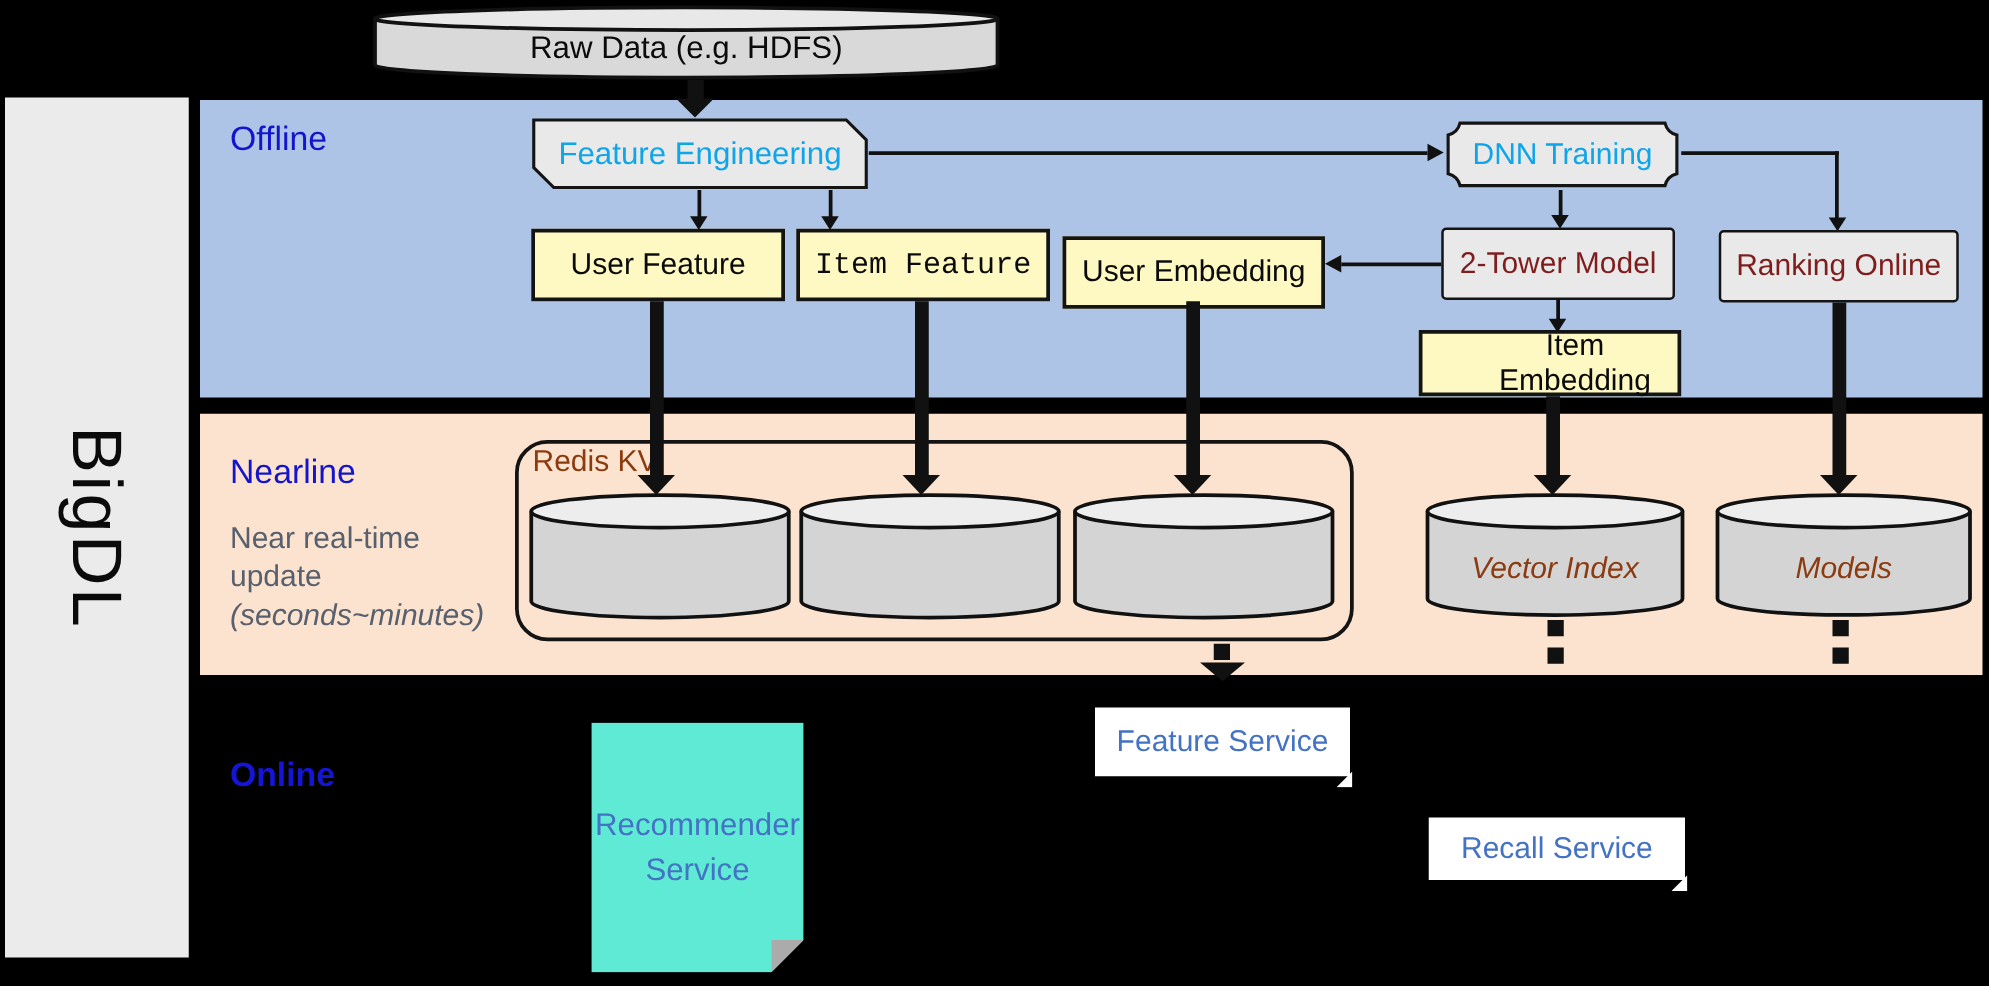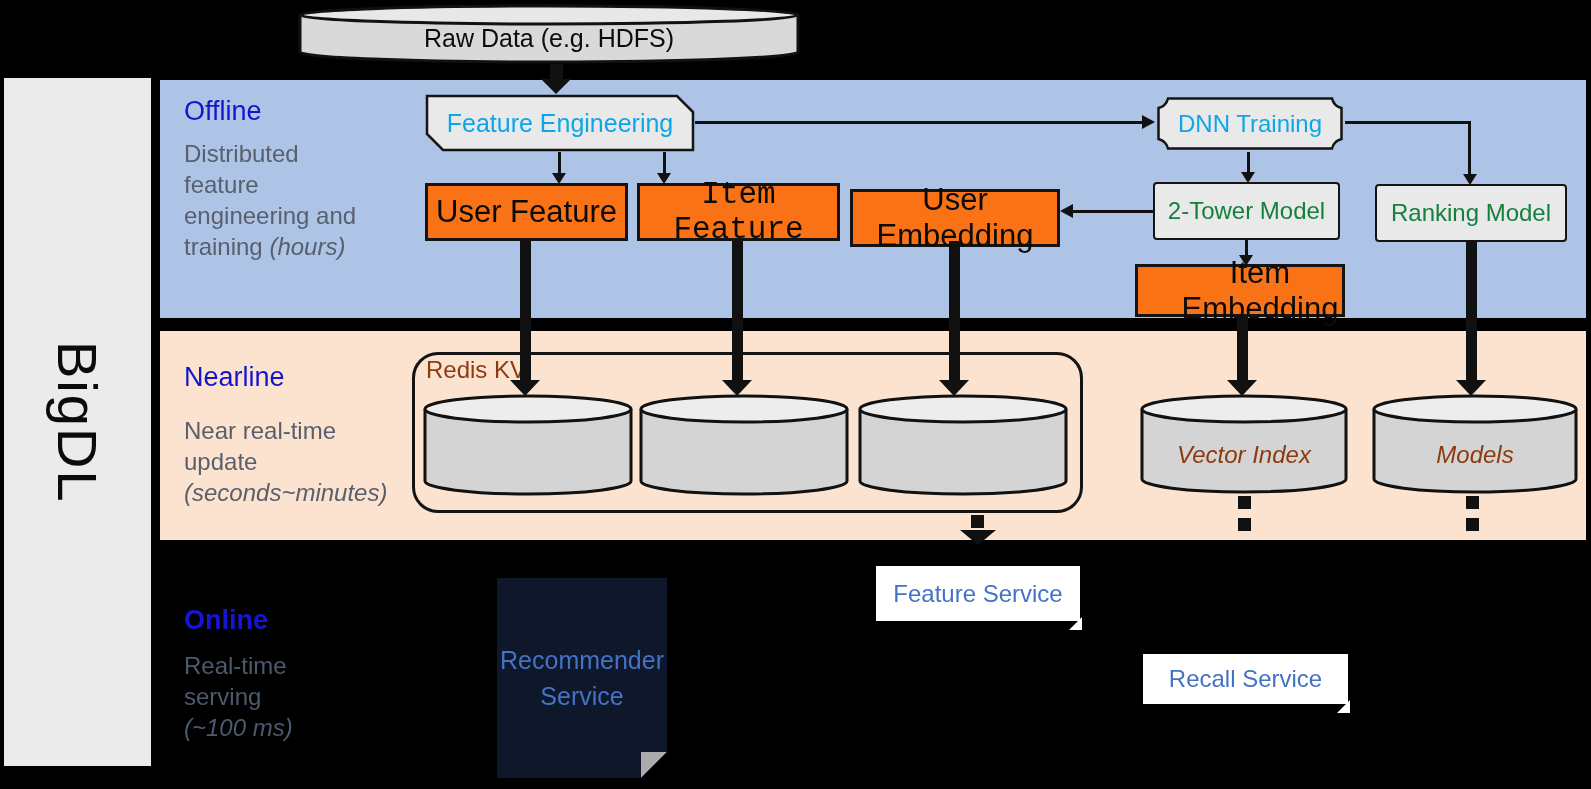"Distributed" div.abs { html: <div> <div>Distributed</div> <div>feature</div> <div>engineering and</div> <div><span>training</span> <span>(hours)</span></div> </div> -> none }
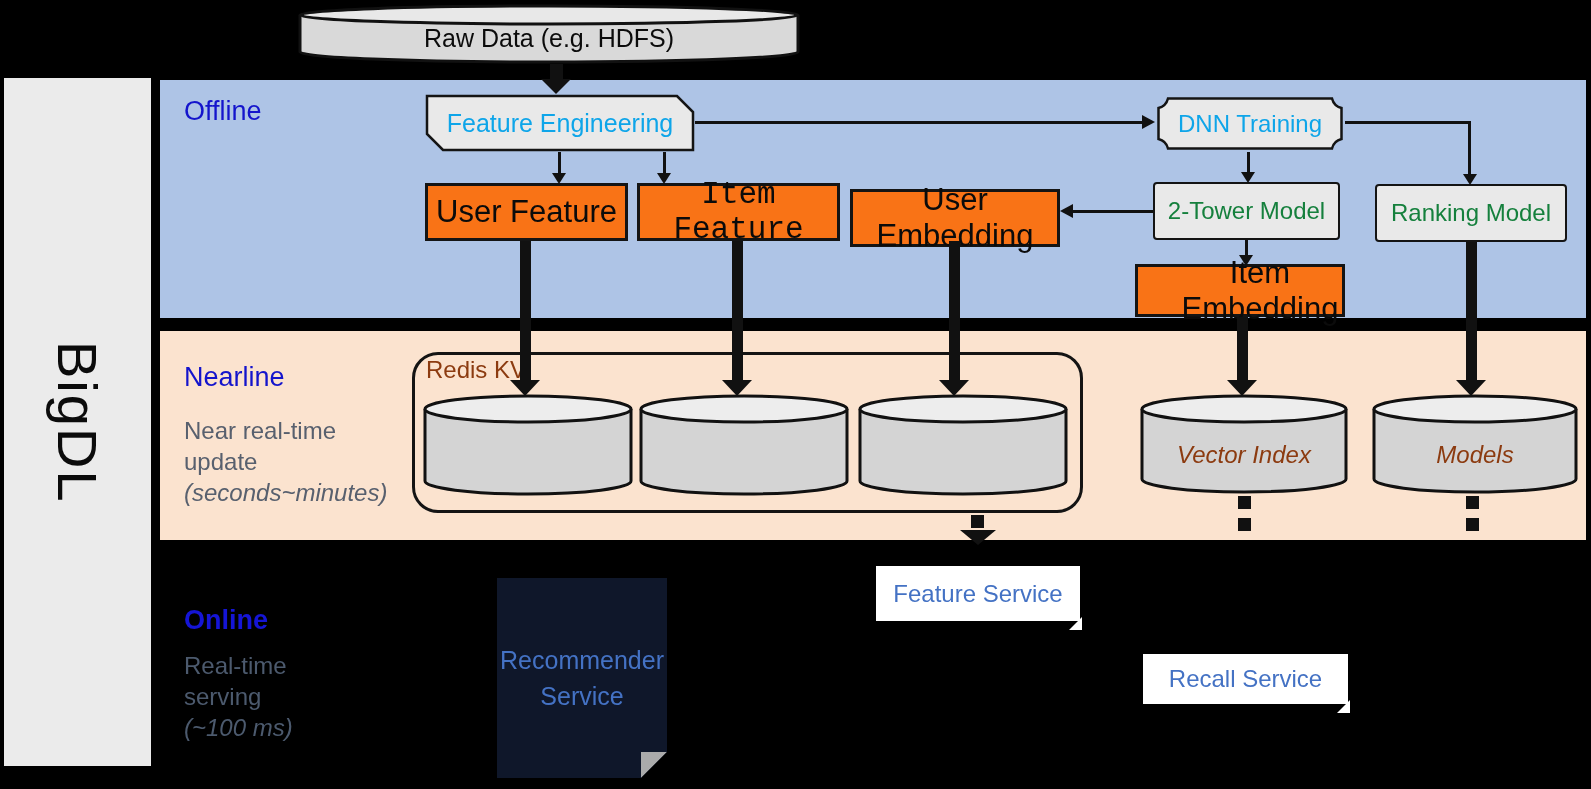"User Feature" .graybox { background: #f97316 -> #fef9c3; font-size: 31px -> 24px }
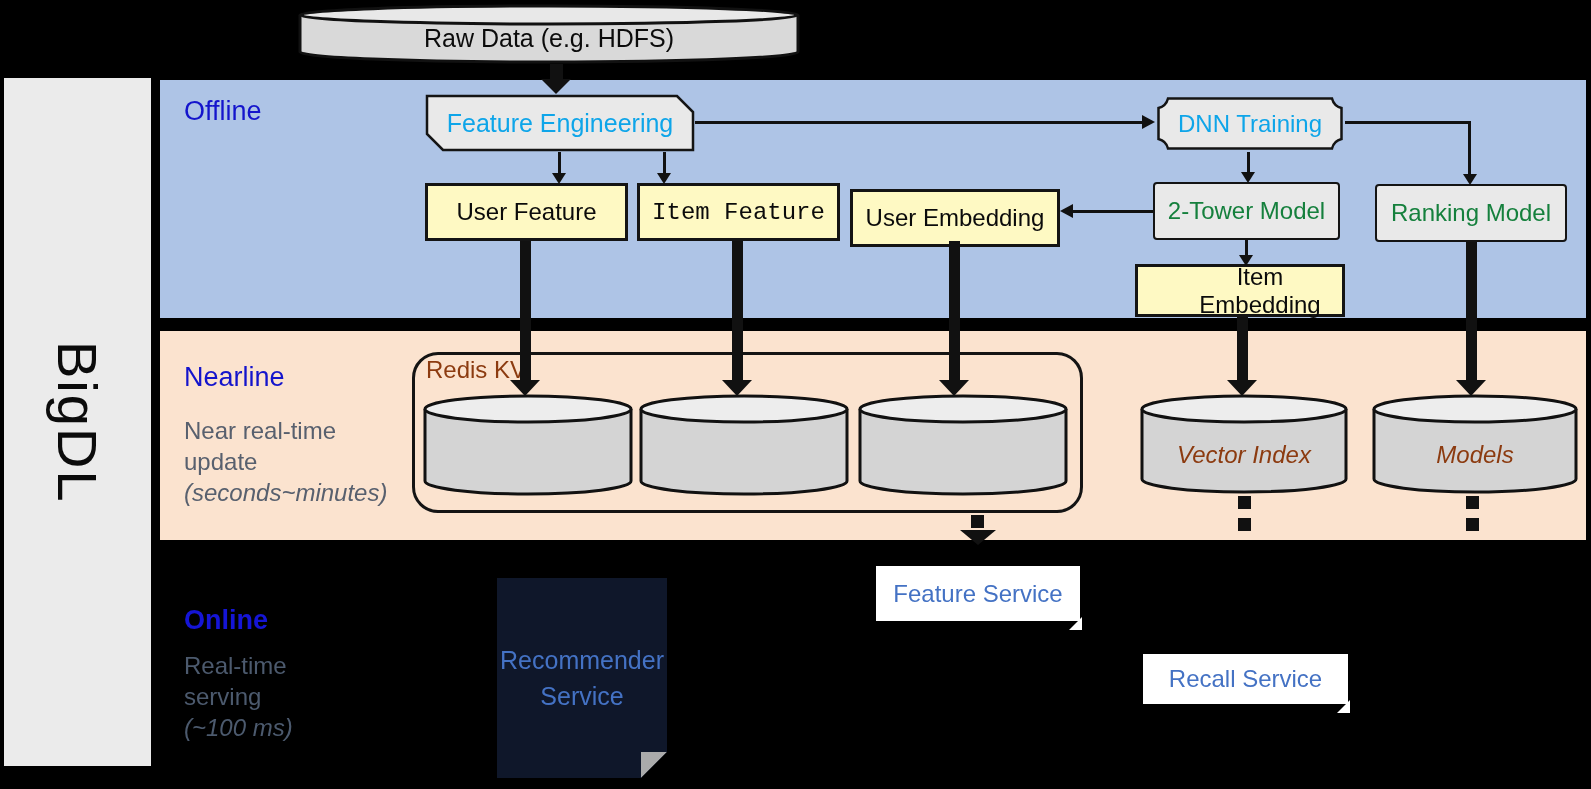"2-Tower Model" .roundbox { color: #15803d -> #7f1d1d }
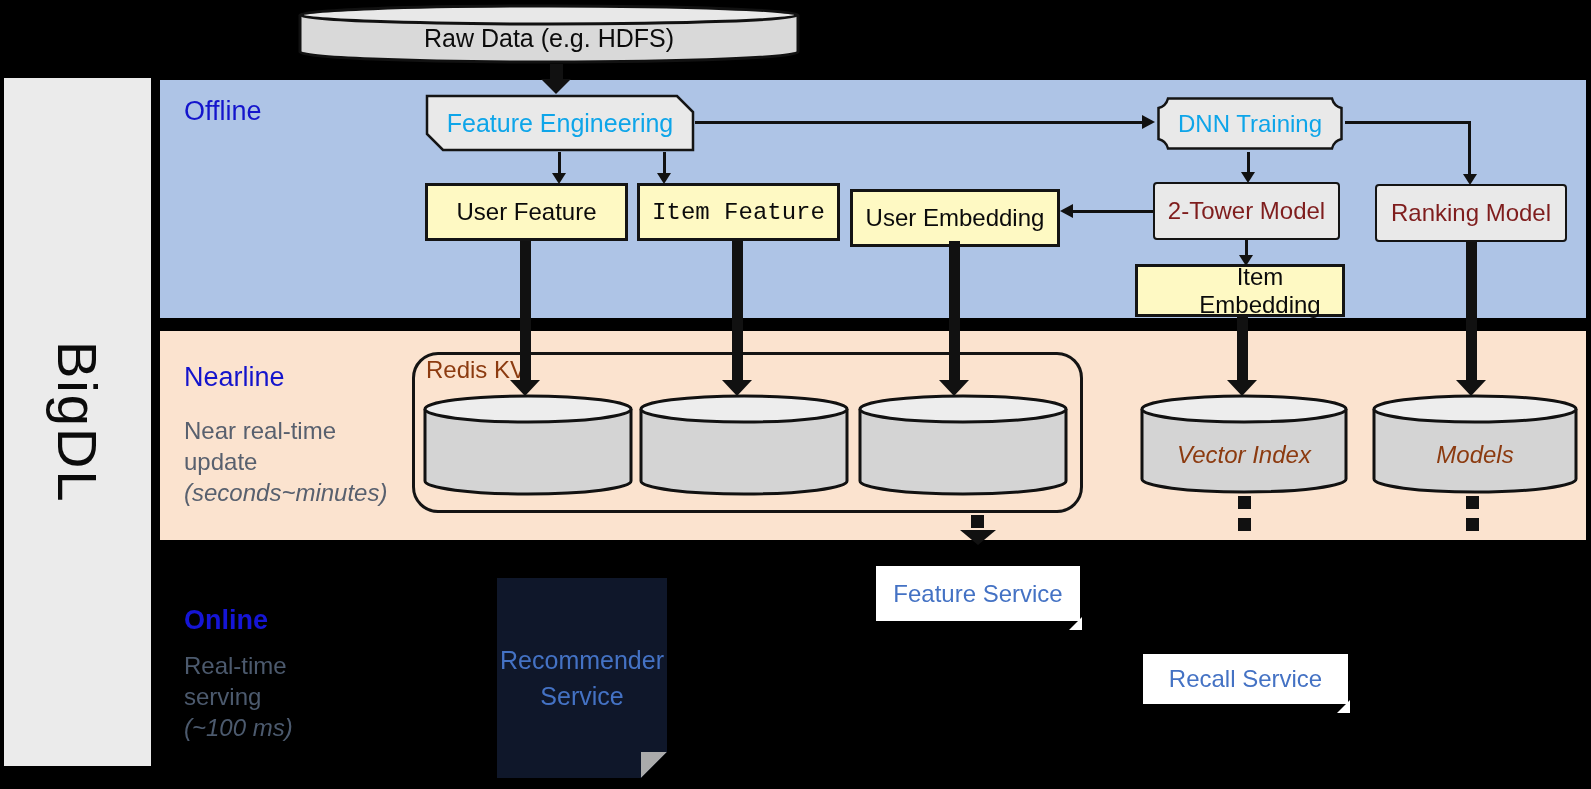"Ranking Model" div.abs { text: Model -> Online }
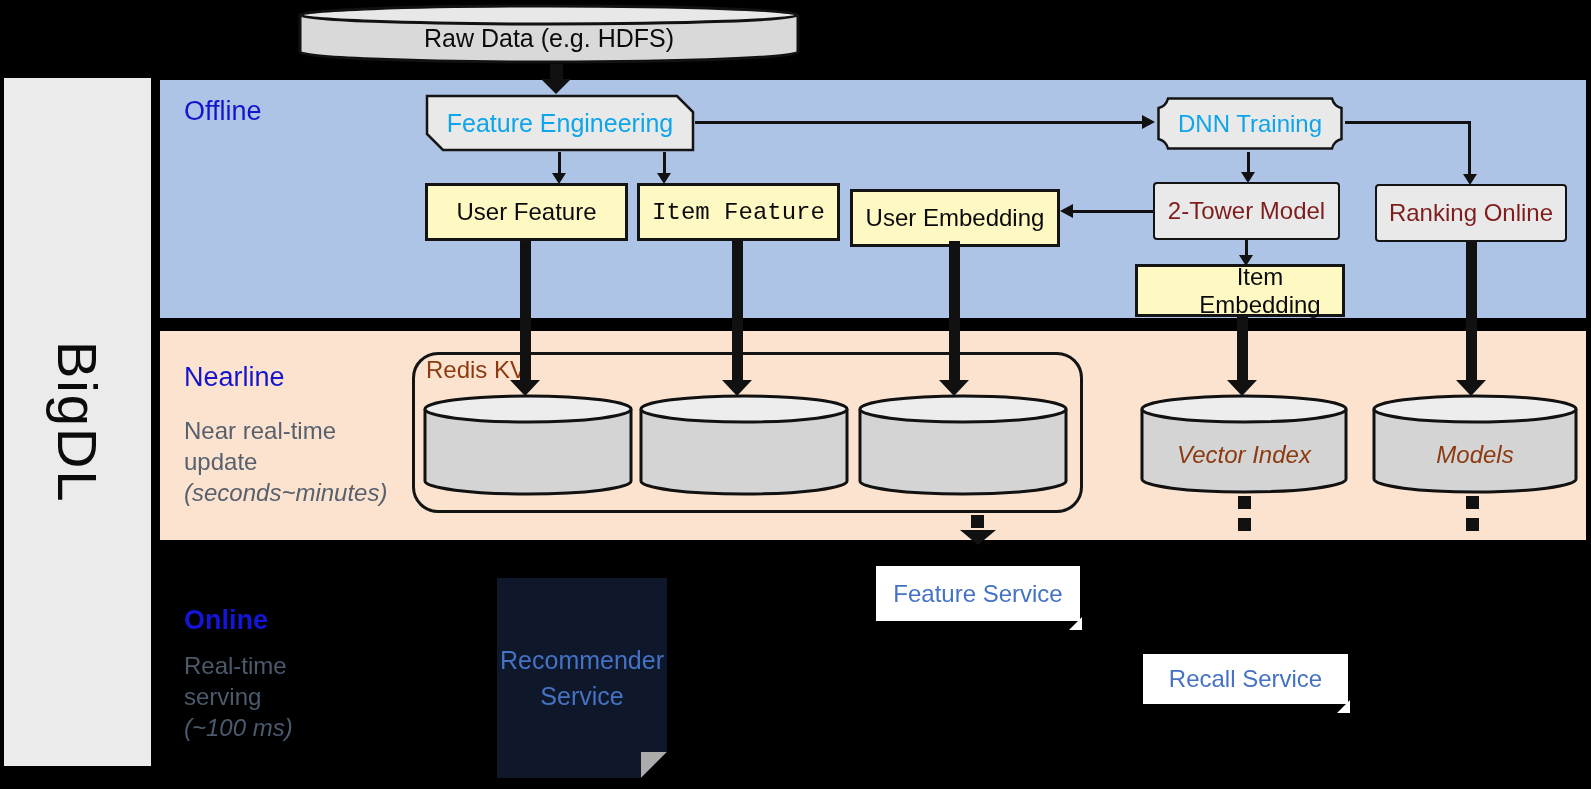"Real-time" div.abs { html: <div> <div>Real-time</div> <div>serving</div> <div>(~100 ms)</div> </div> -> none }
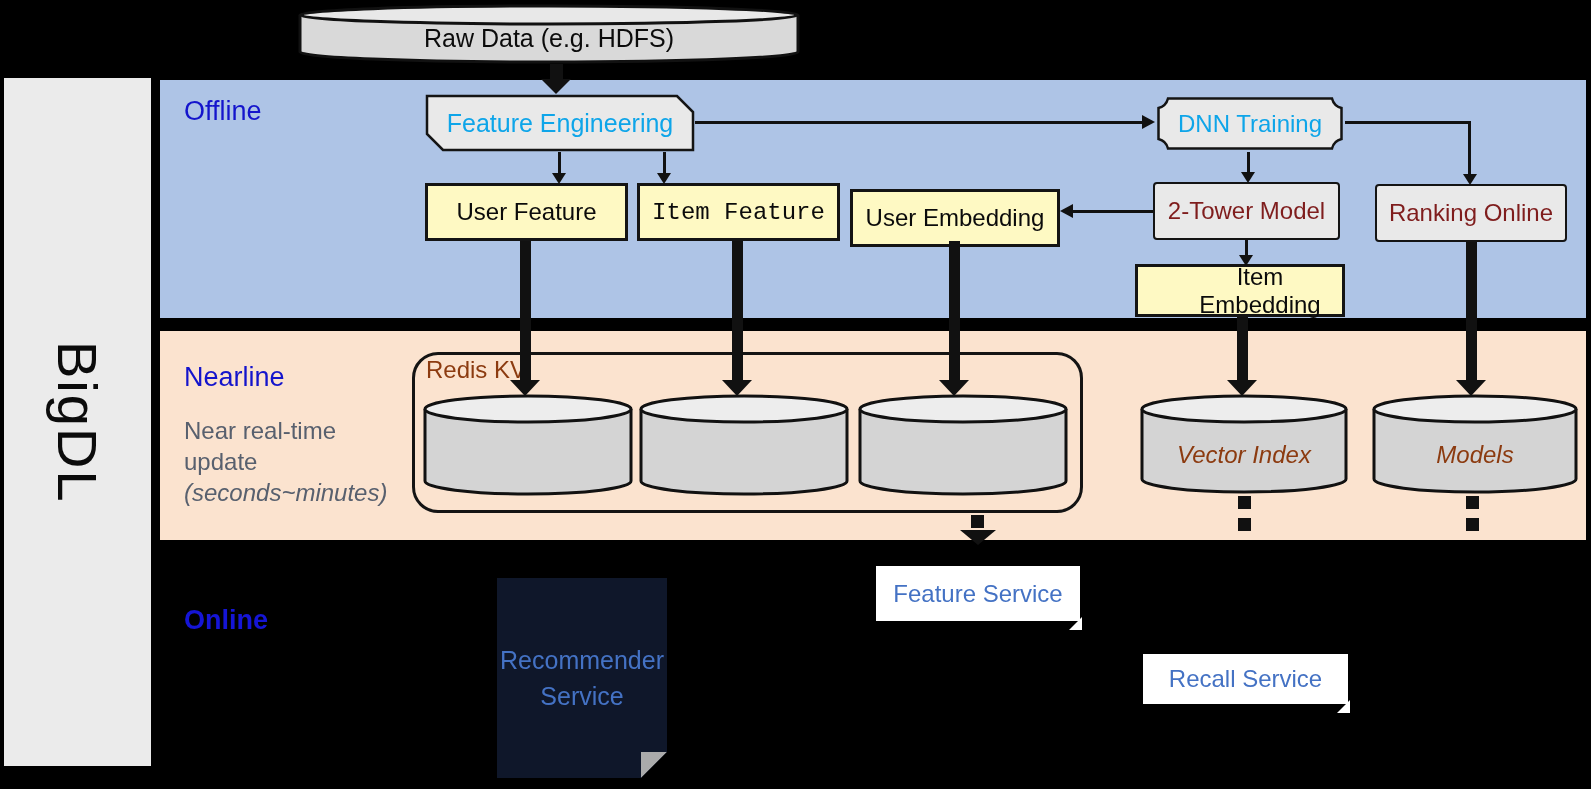"Recommender" .doc { background: #0f172a -> #5eead4; margin-left: 24px -> none }
